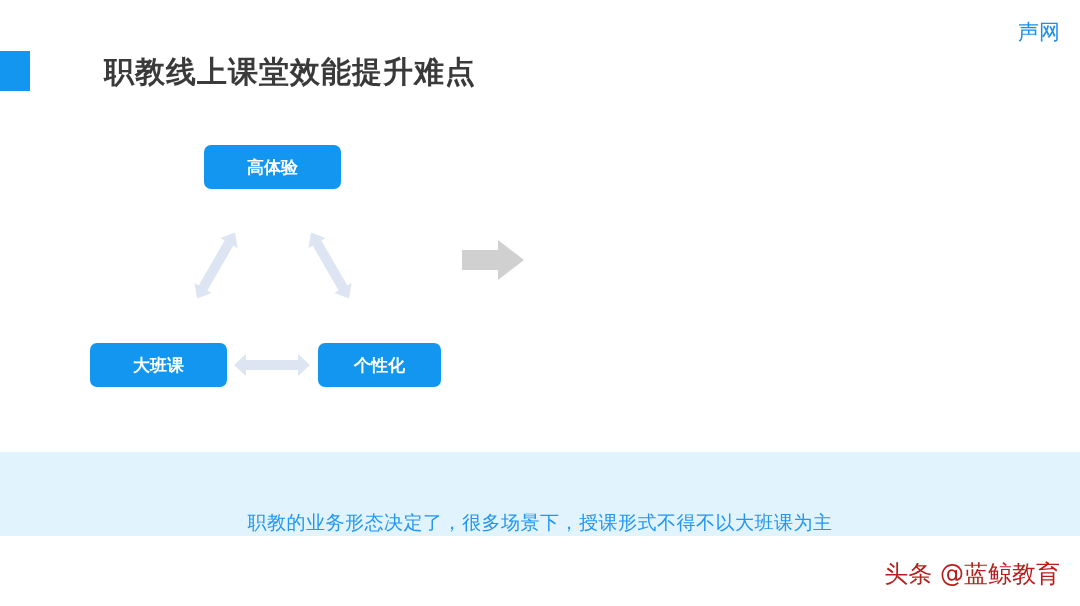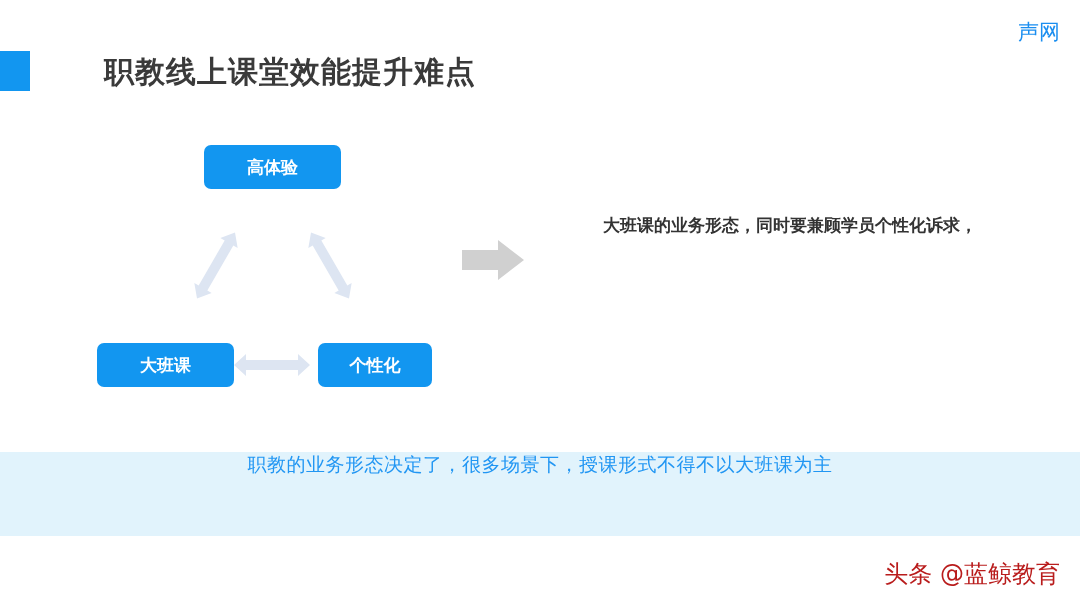"大班课的业务形态，同时要兼顾学员个性化诉求，" p { html: <p>大班课的业务形态，同时要兼顾学员个性化诉求，</p> -> none }
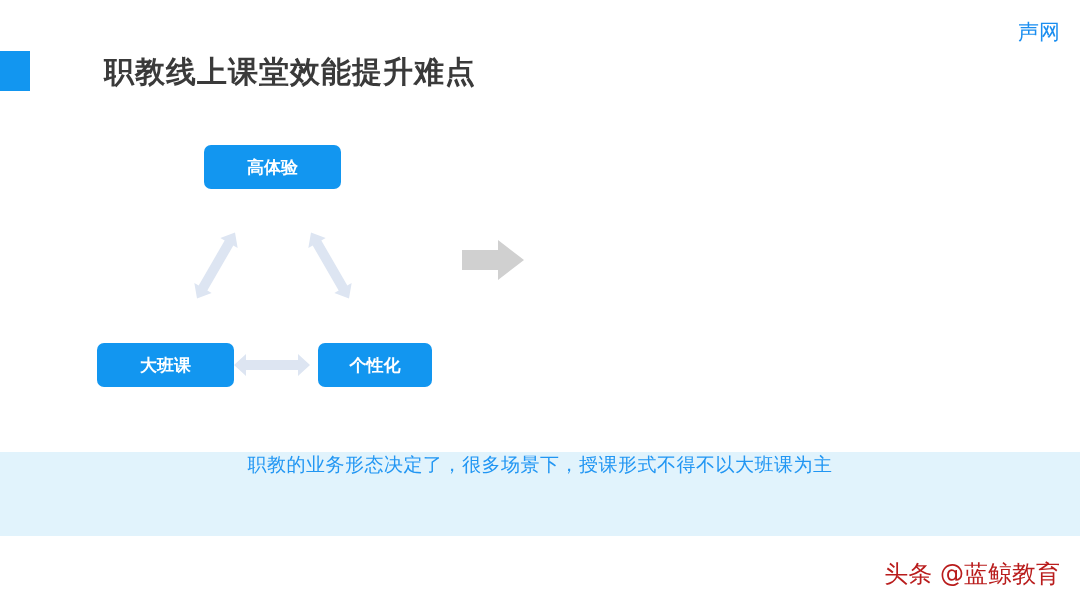"大班课" .node-left { margin-left: 7px -> none }
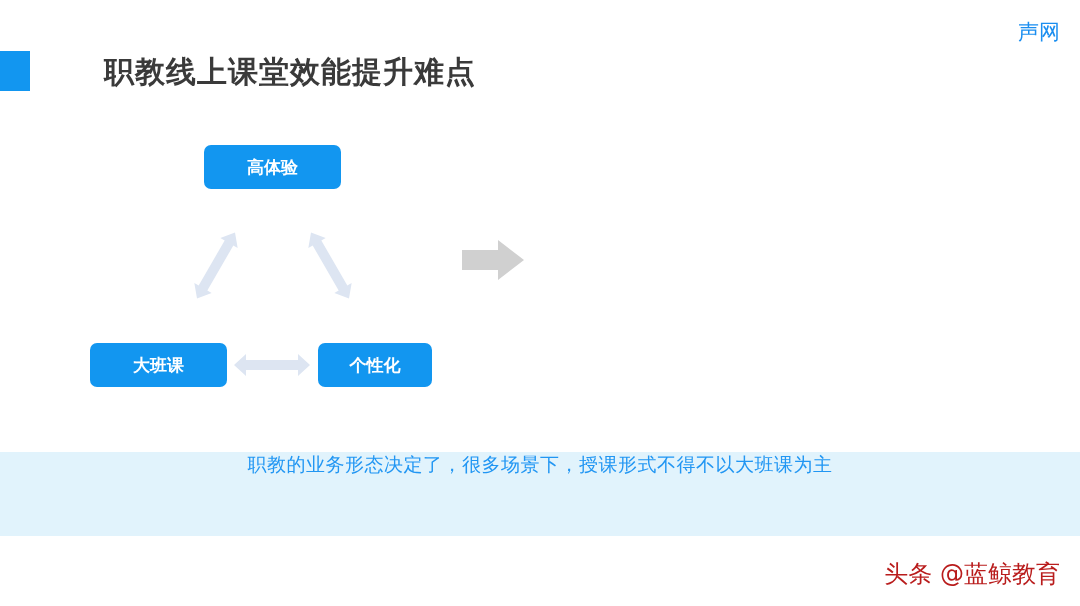"个性化" .node-right { width: 114px -> 123px }
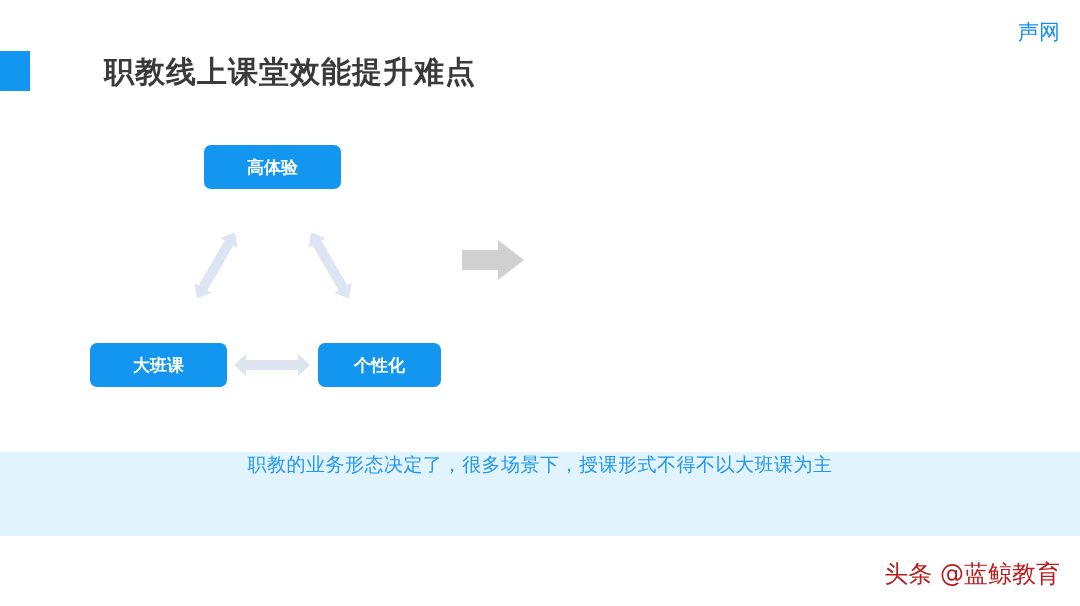"职教的业务形态决定了，很多场景下，授课形式不得不以大班课为主" .banner { align-items: flex-start -> flex-end }
